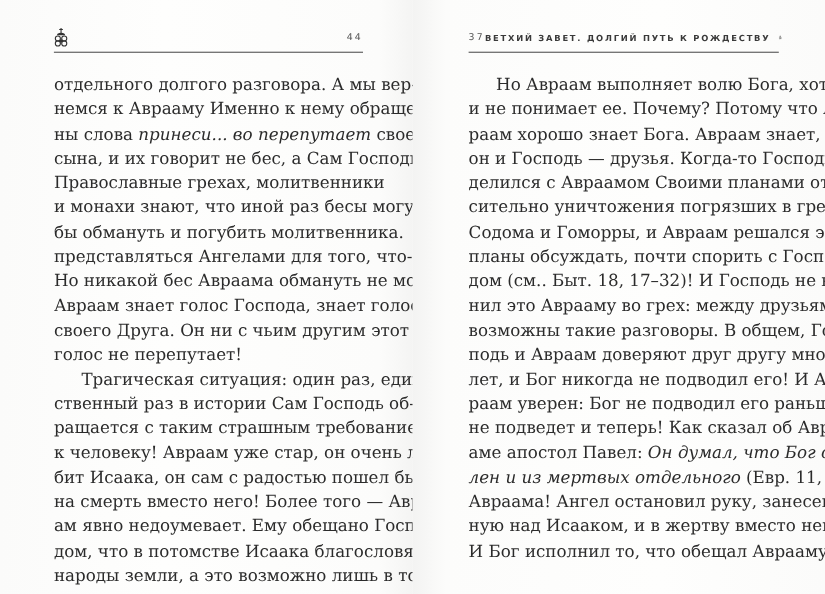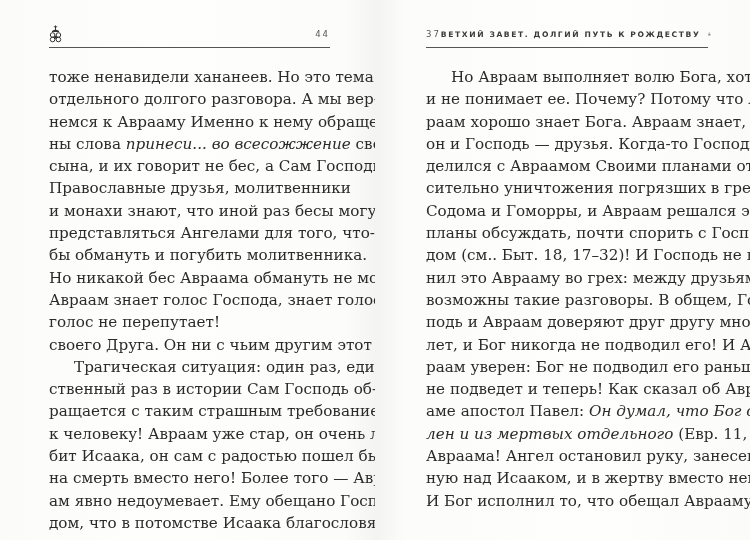"тоже ненавидели хананеев. Но это" span.line { html: <span>тоже ненавидели хананеев. Но это тема</span> -> none }
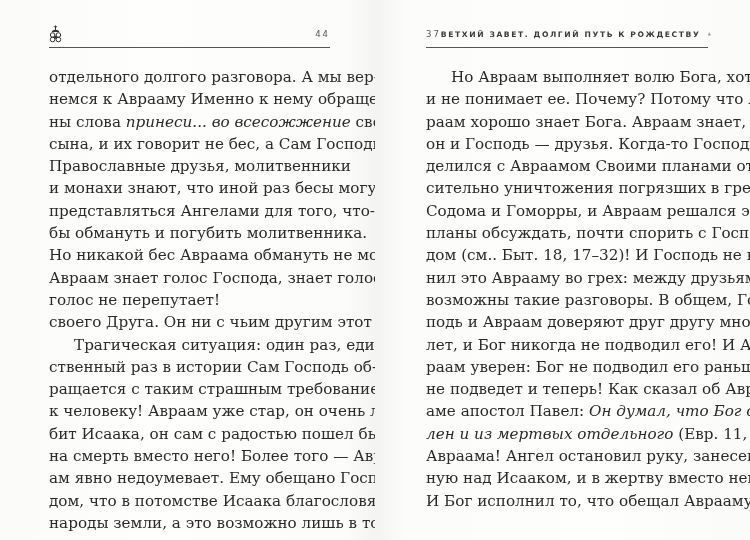"принеси... во всесожжение" span.it { text: всесожжение -> перепутает }
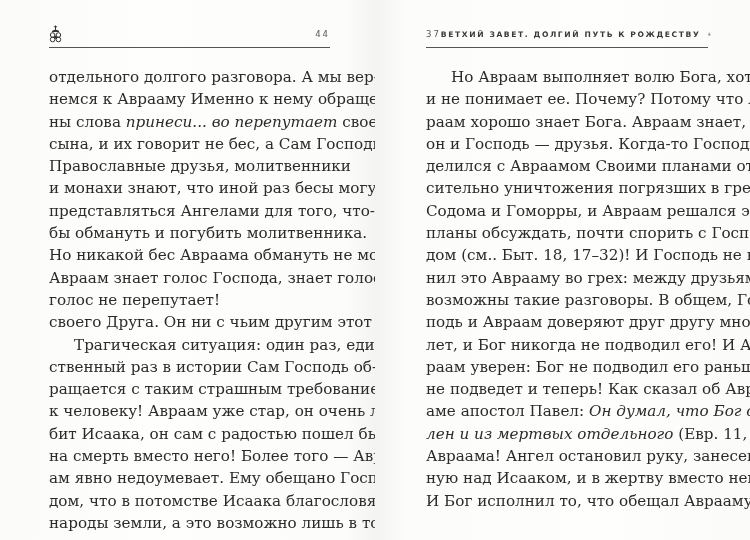"Православные друзья, молитвенники" span.line { text: друзья -> грехах }
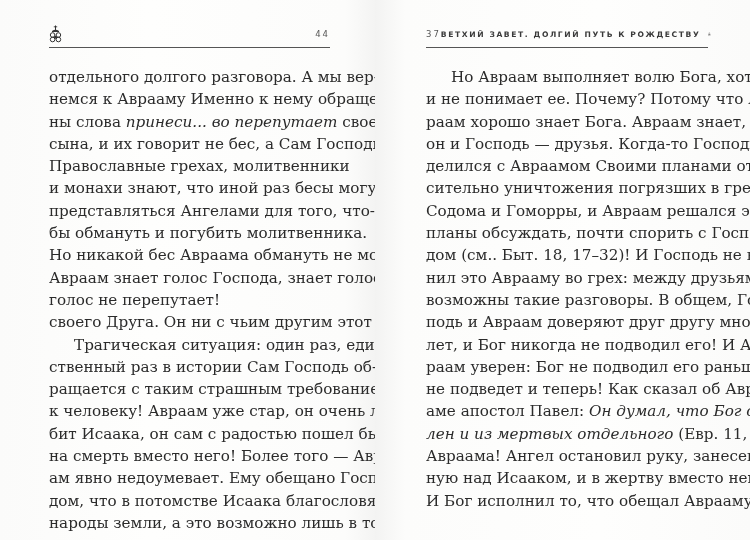"представляться Ангелами для того, что-" span.line { order: before "бы обмануть и погубить молитвенника." -> after "бы обмануть и погубить молитвенника." }
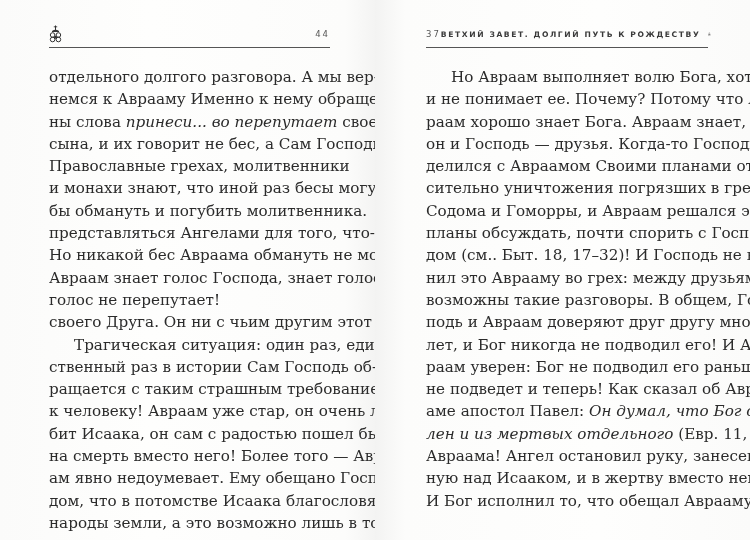"голос не перепутает!" span.line { order: before "своего Друга. Он ни с" -> after "своего Друга. Он ни с" }
